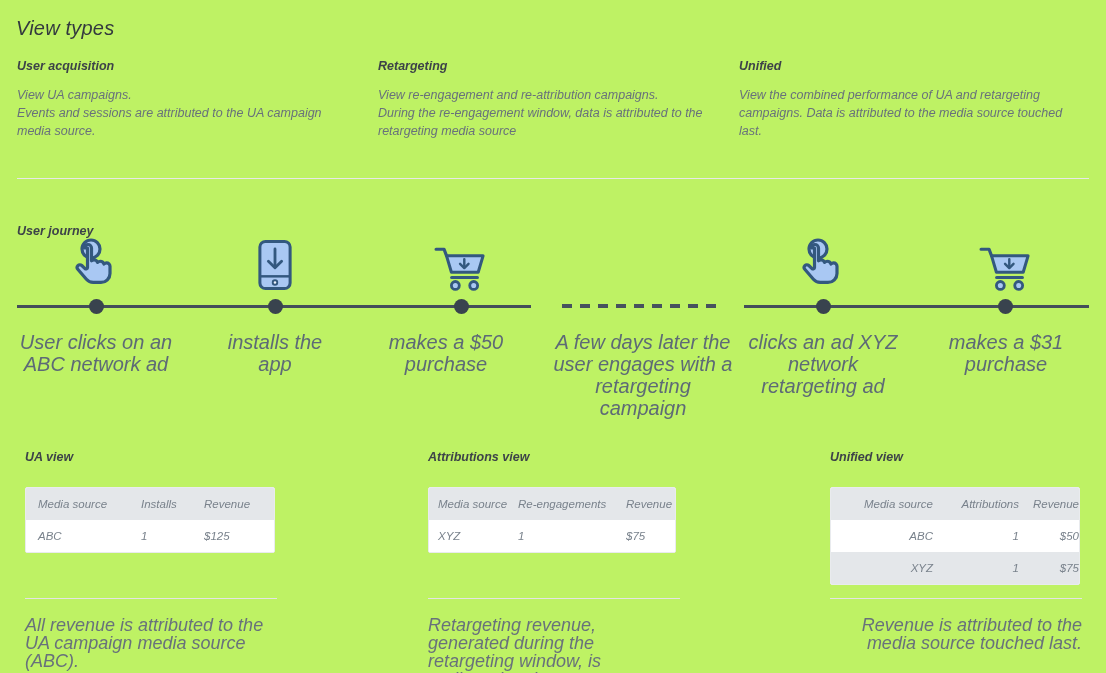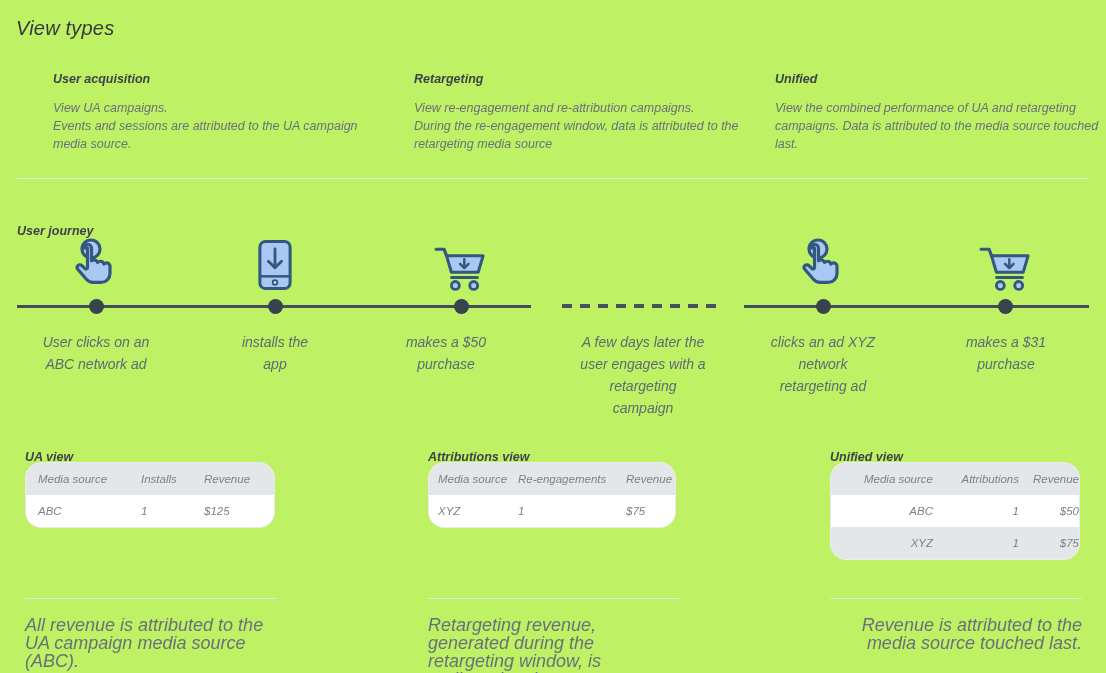"User acquisition" .vt-col { margin-left: 36px -> none; top: 72px -> 59px }
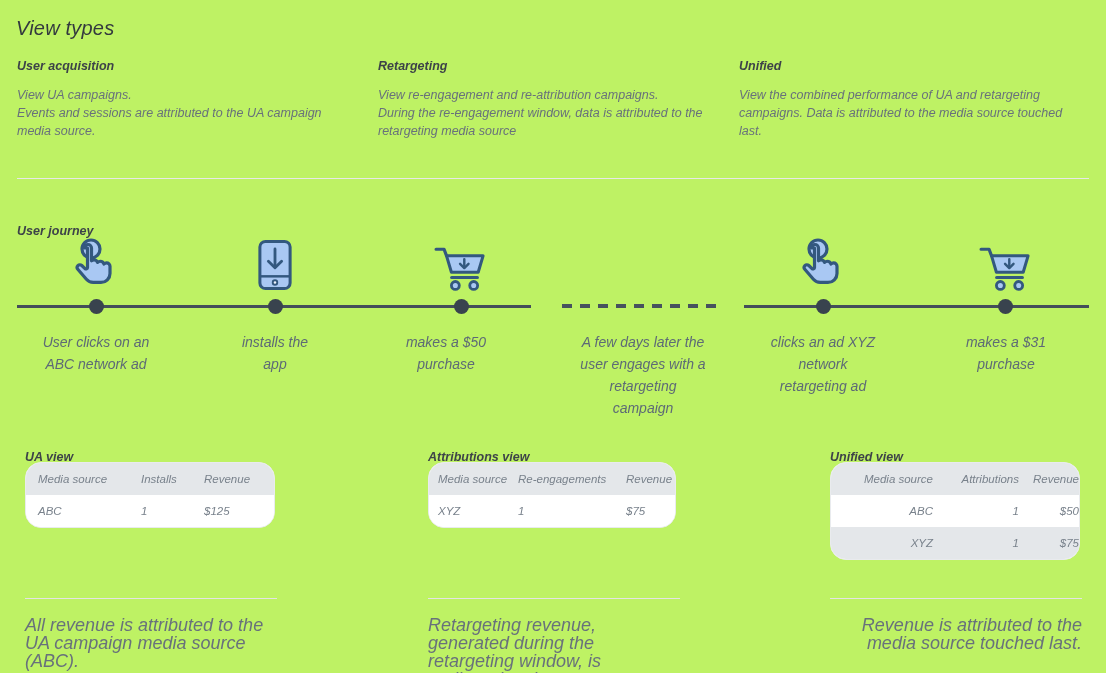"User clicks on an" .journey-caption { font-size: 14px -> 20px }
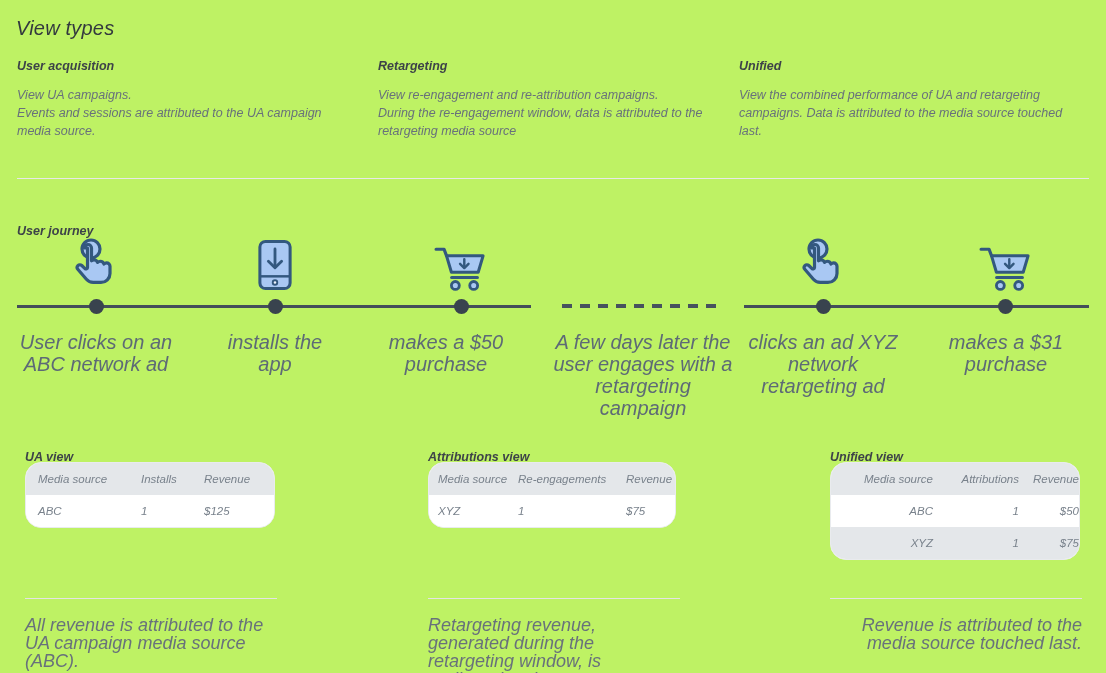"Media source" .vt-table { border-radius: 16px -> 2px; top: 462px -> 487px }
